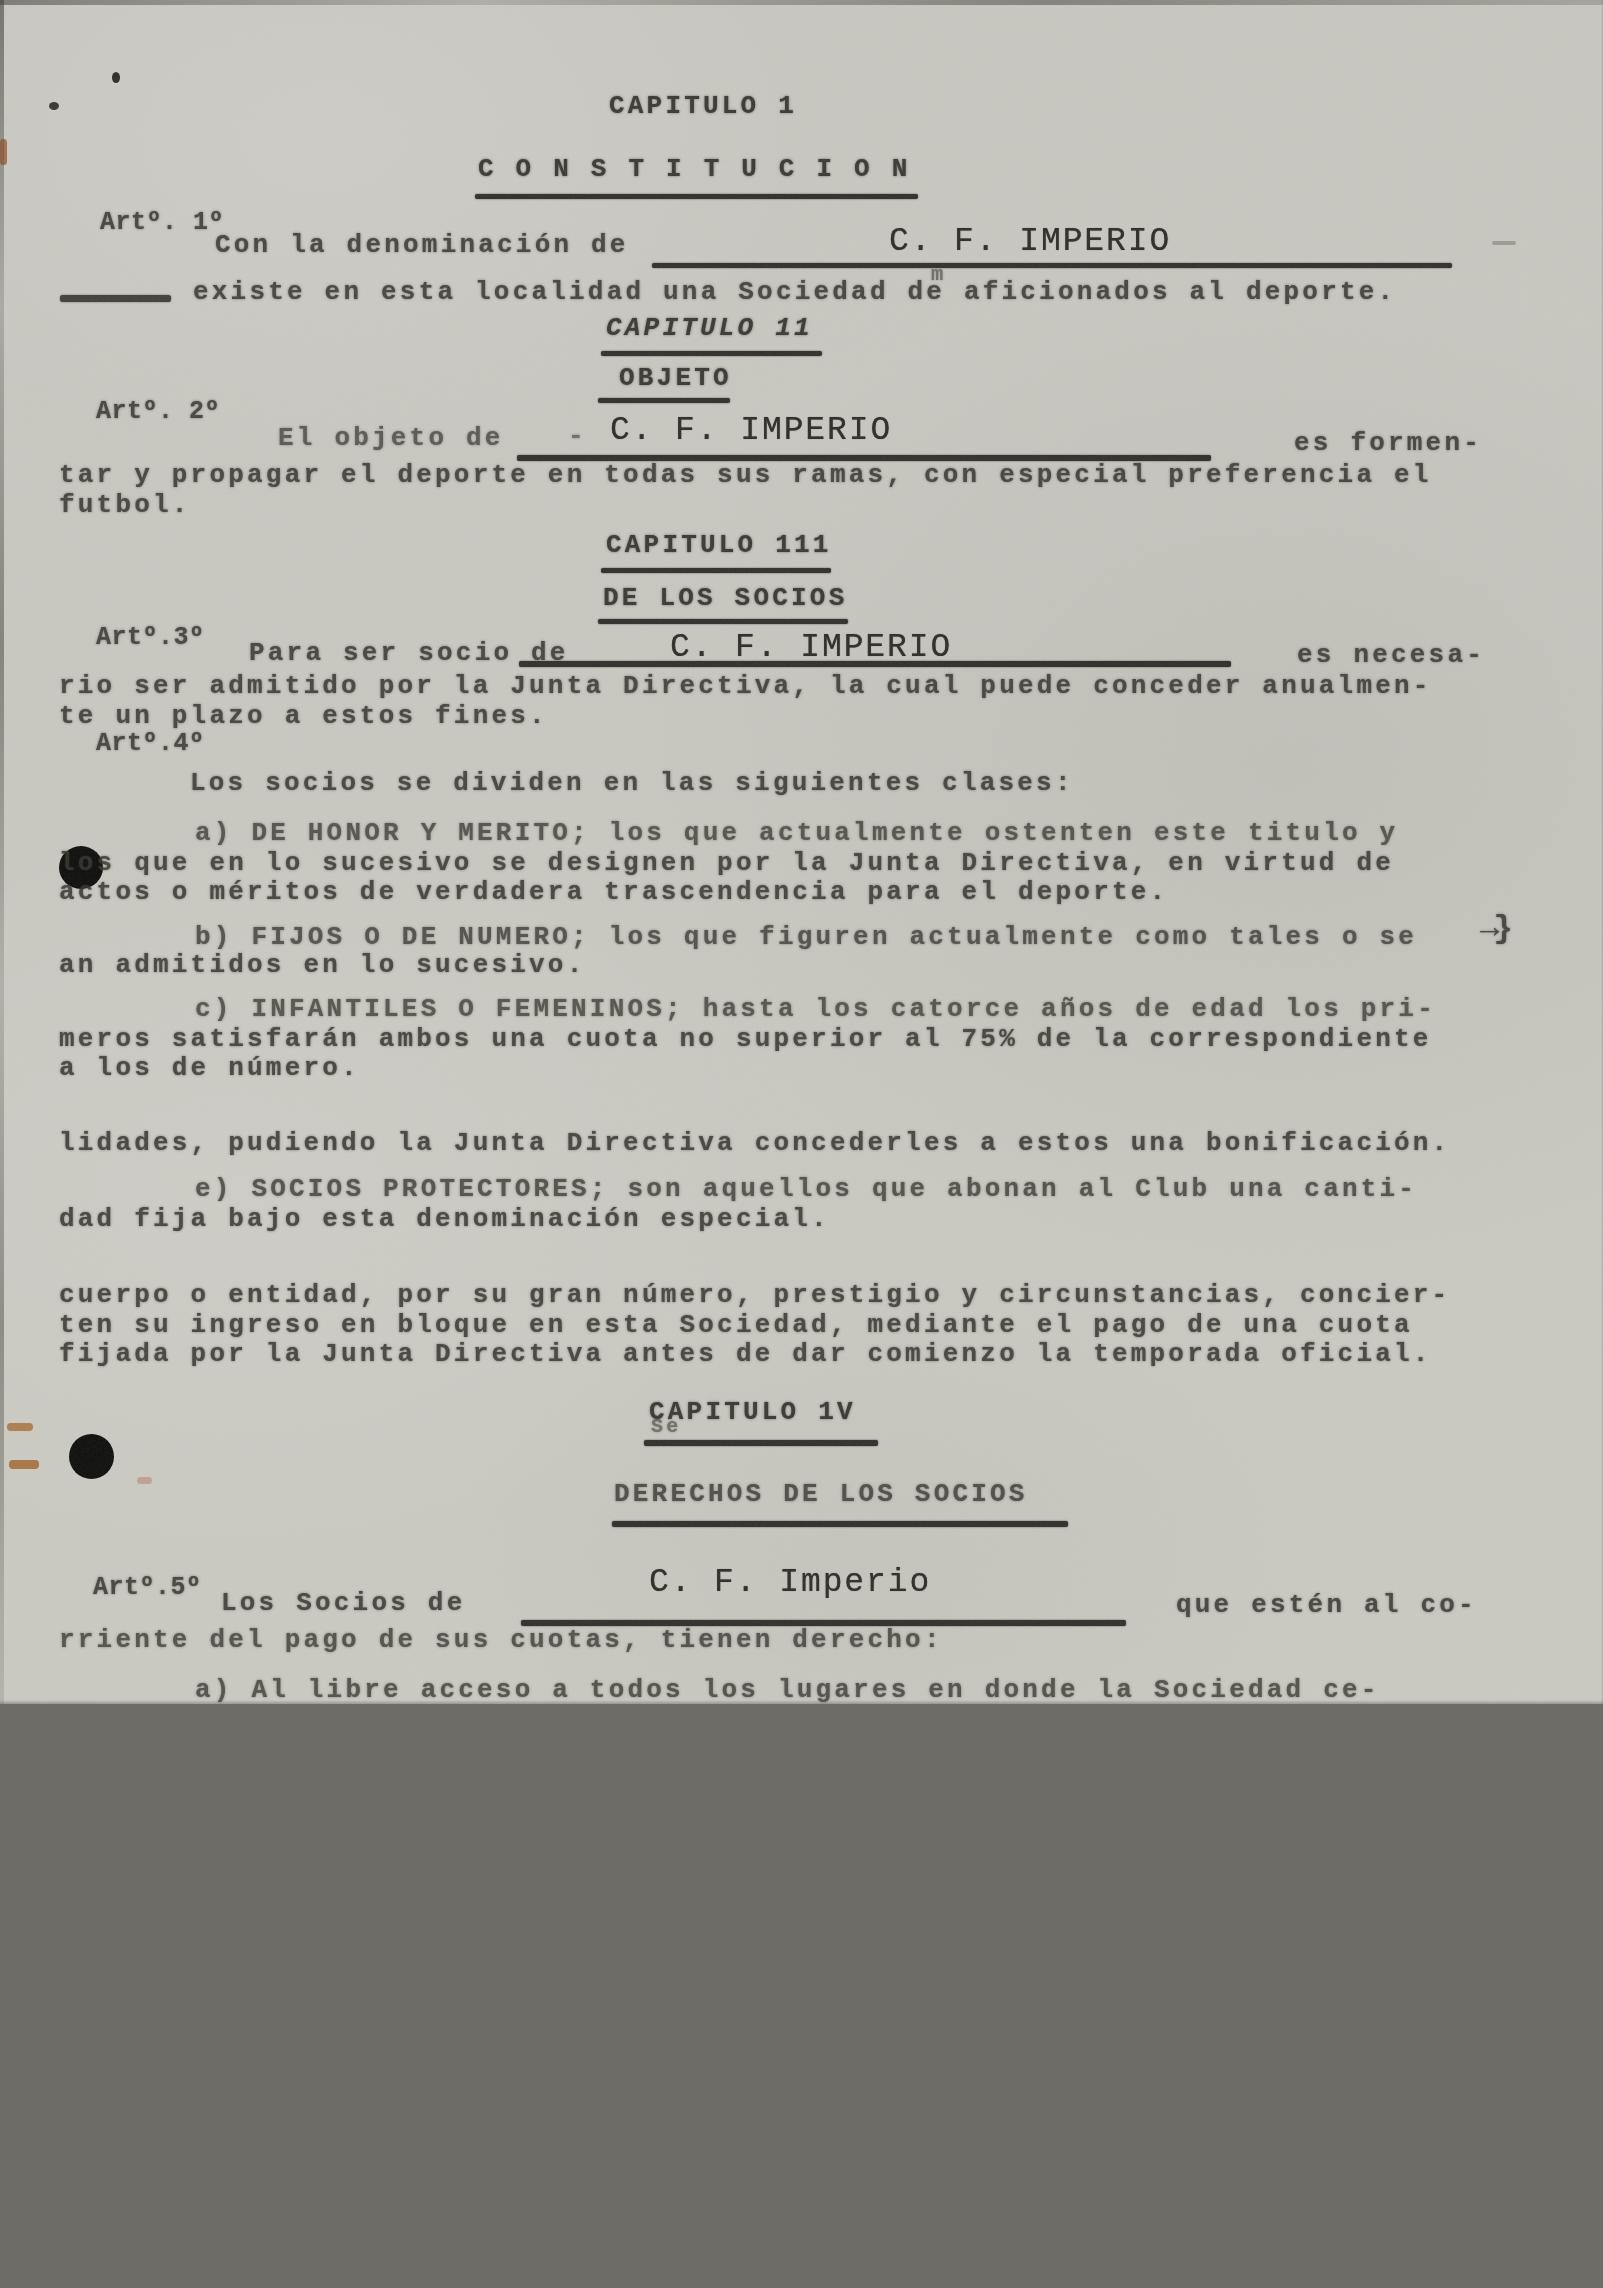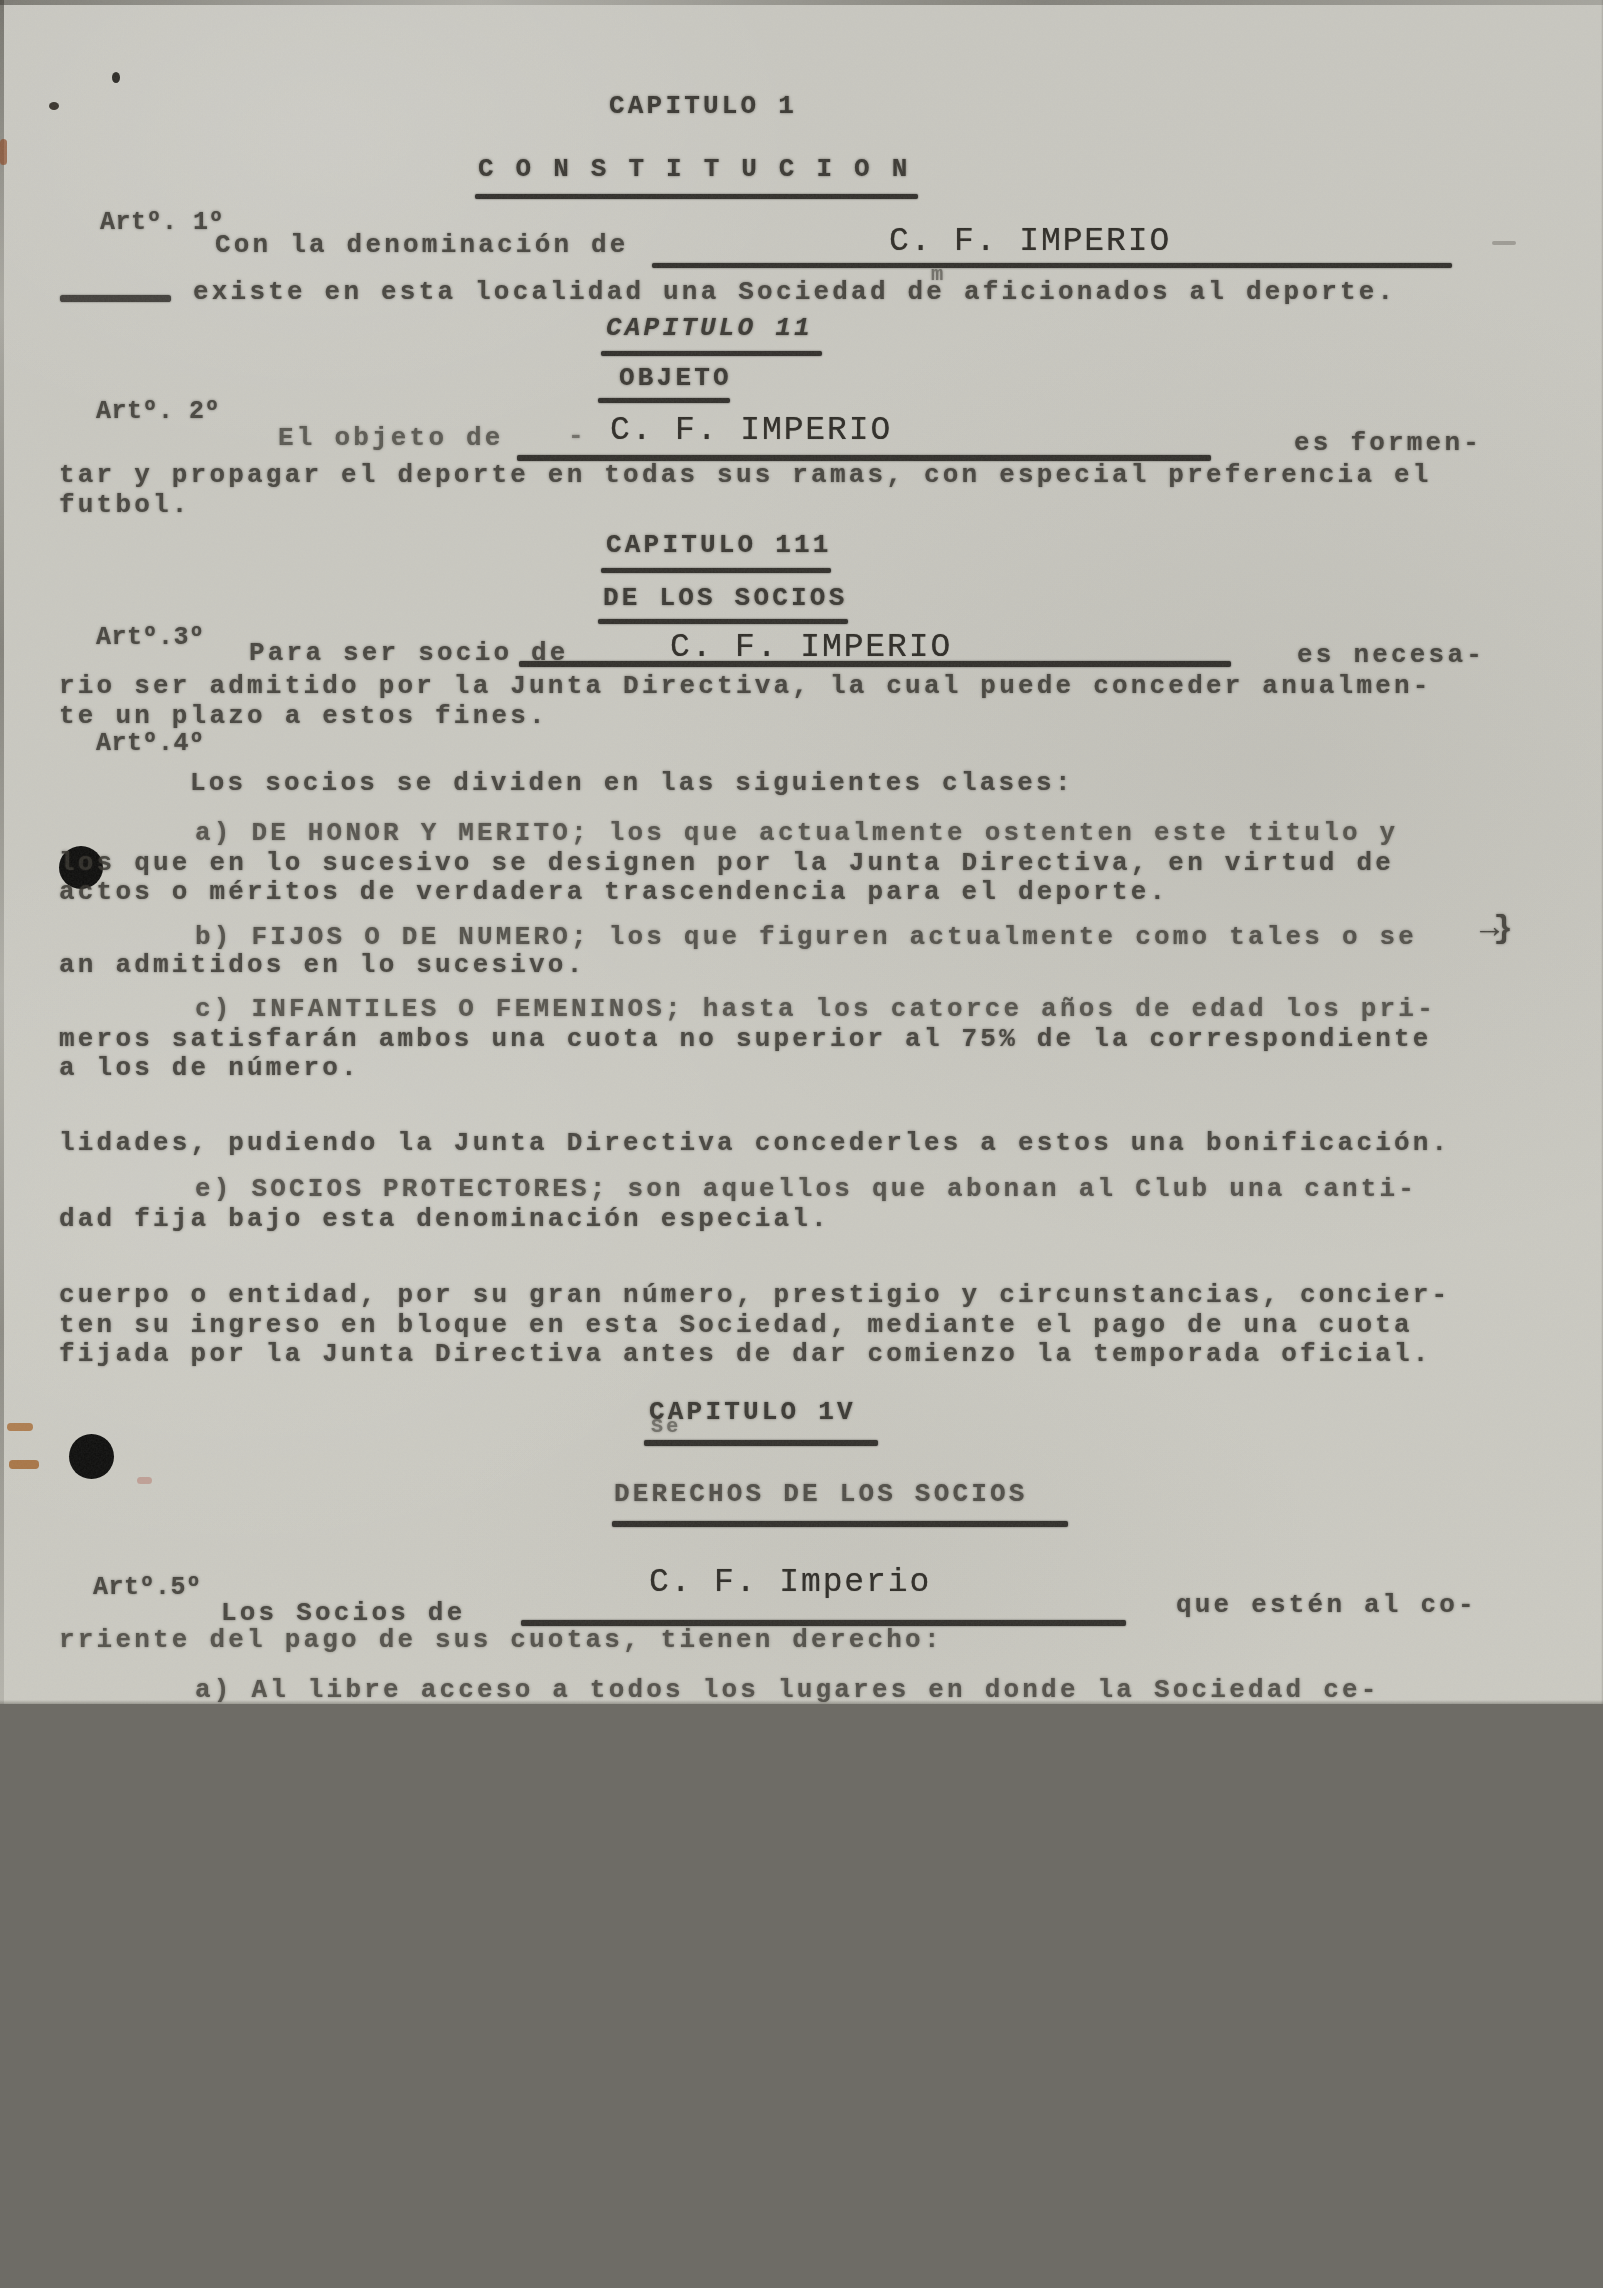"Los Socios de" div.t { margin-top: 10px -> none }
